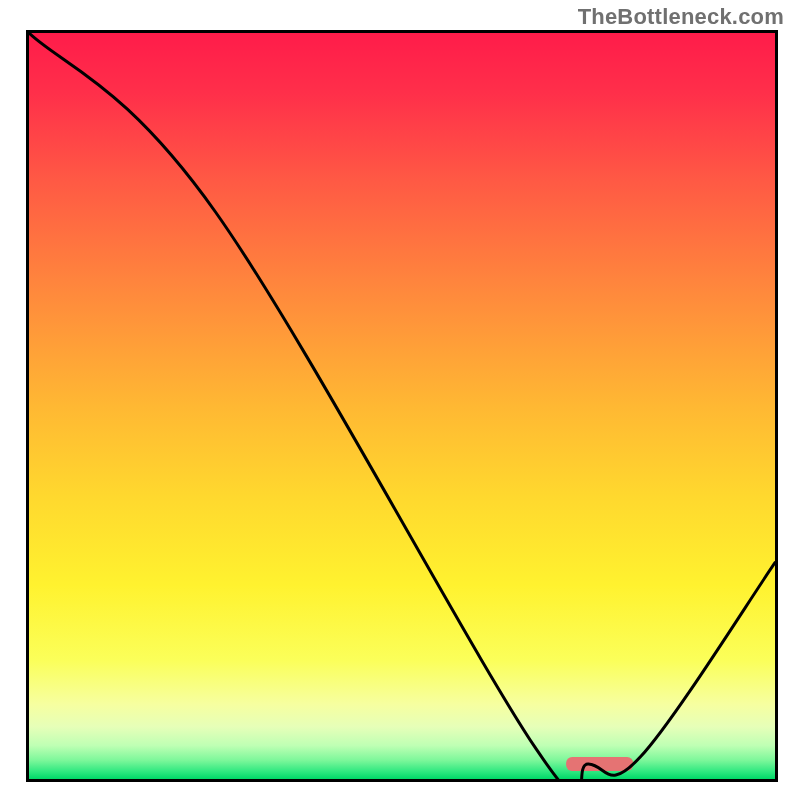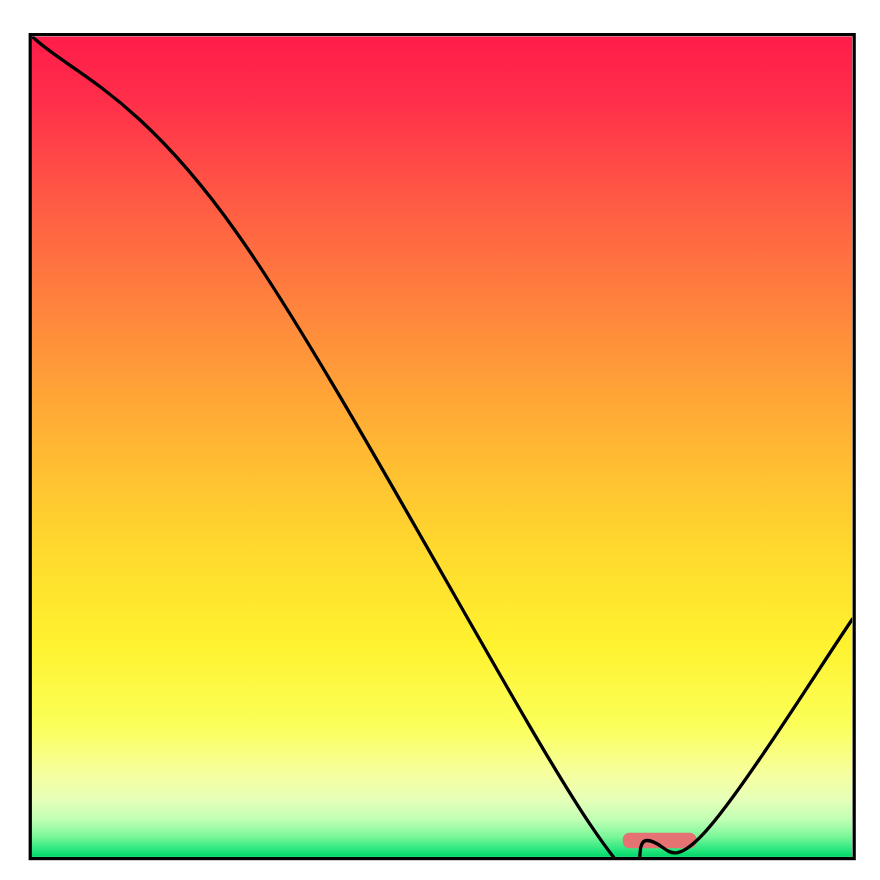"TheBottleneck.com" div.watermark { html: none -> <div>TheBottleneck.com</div> }
